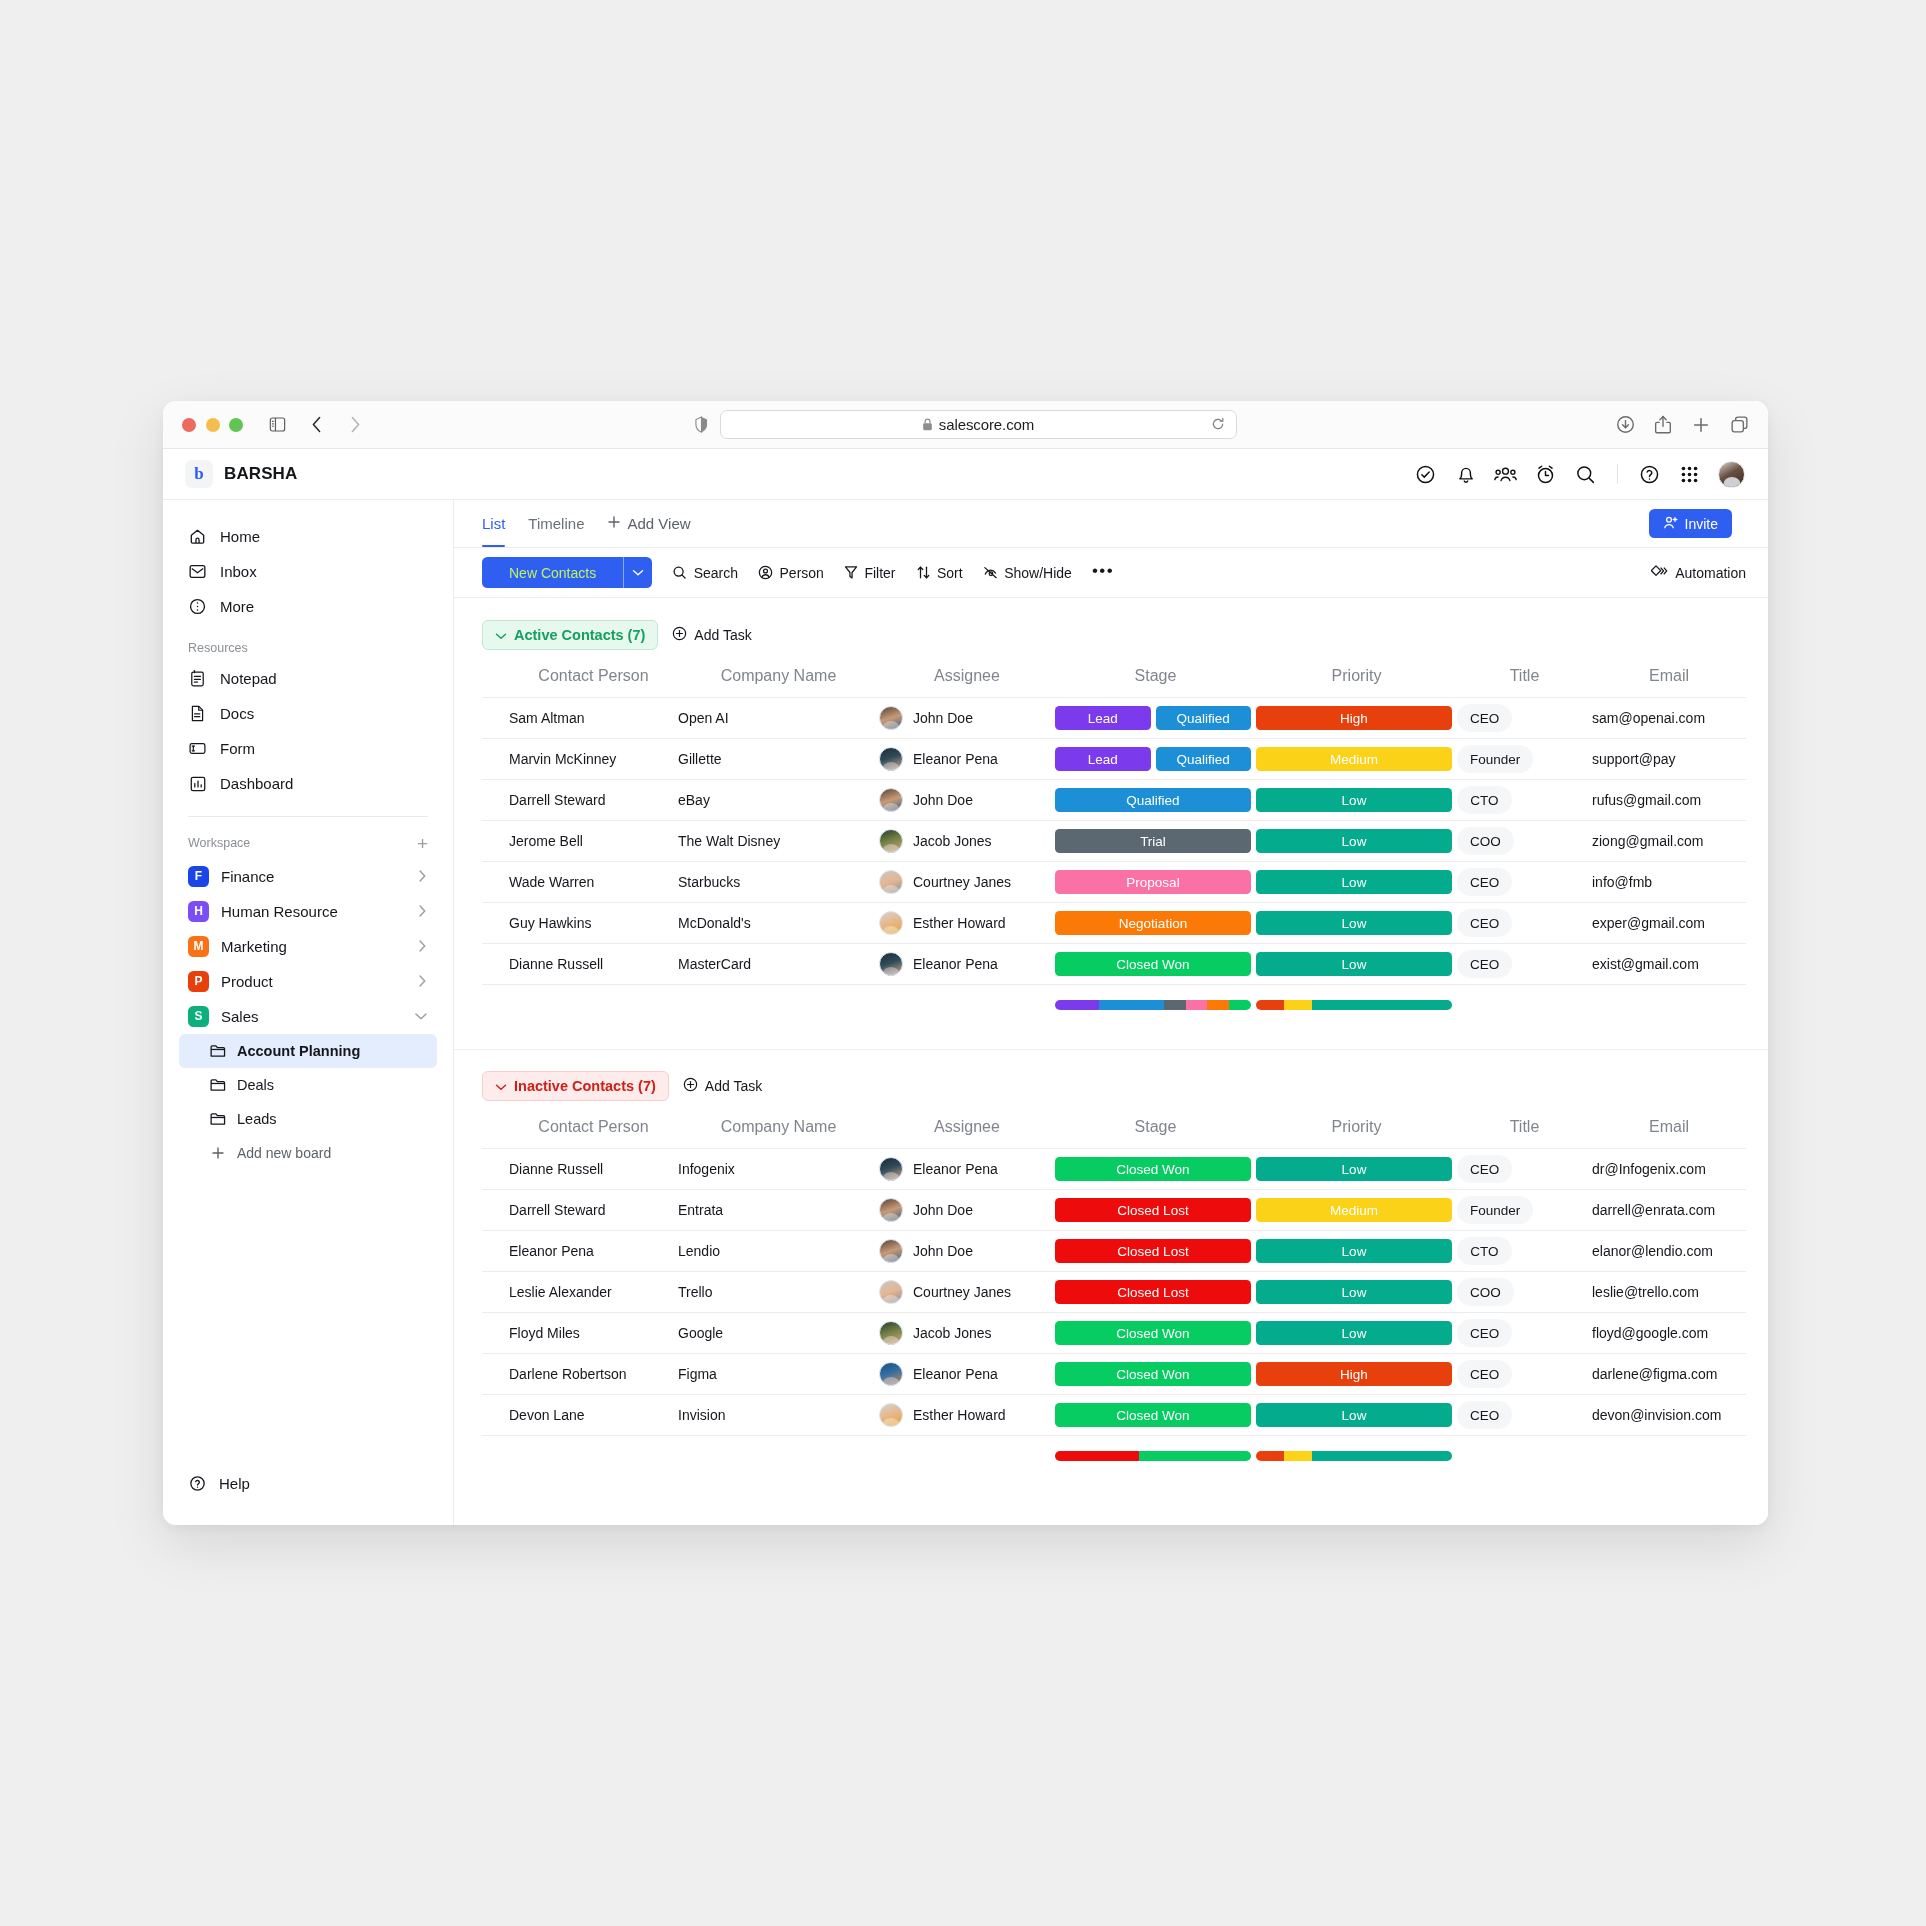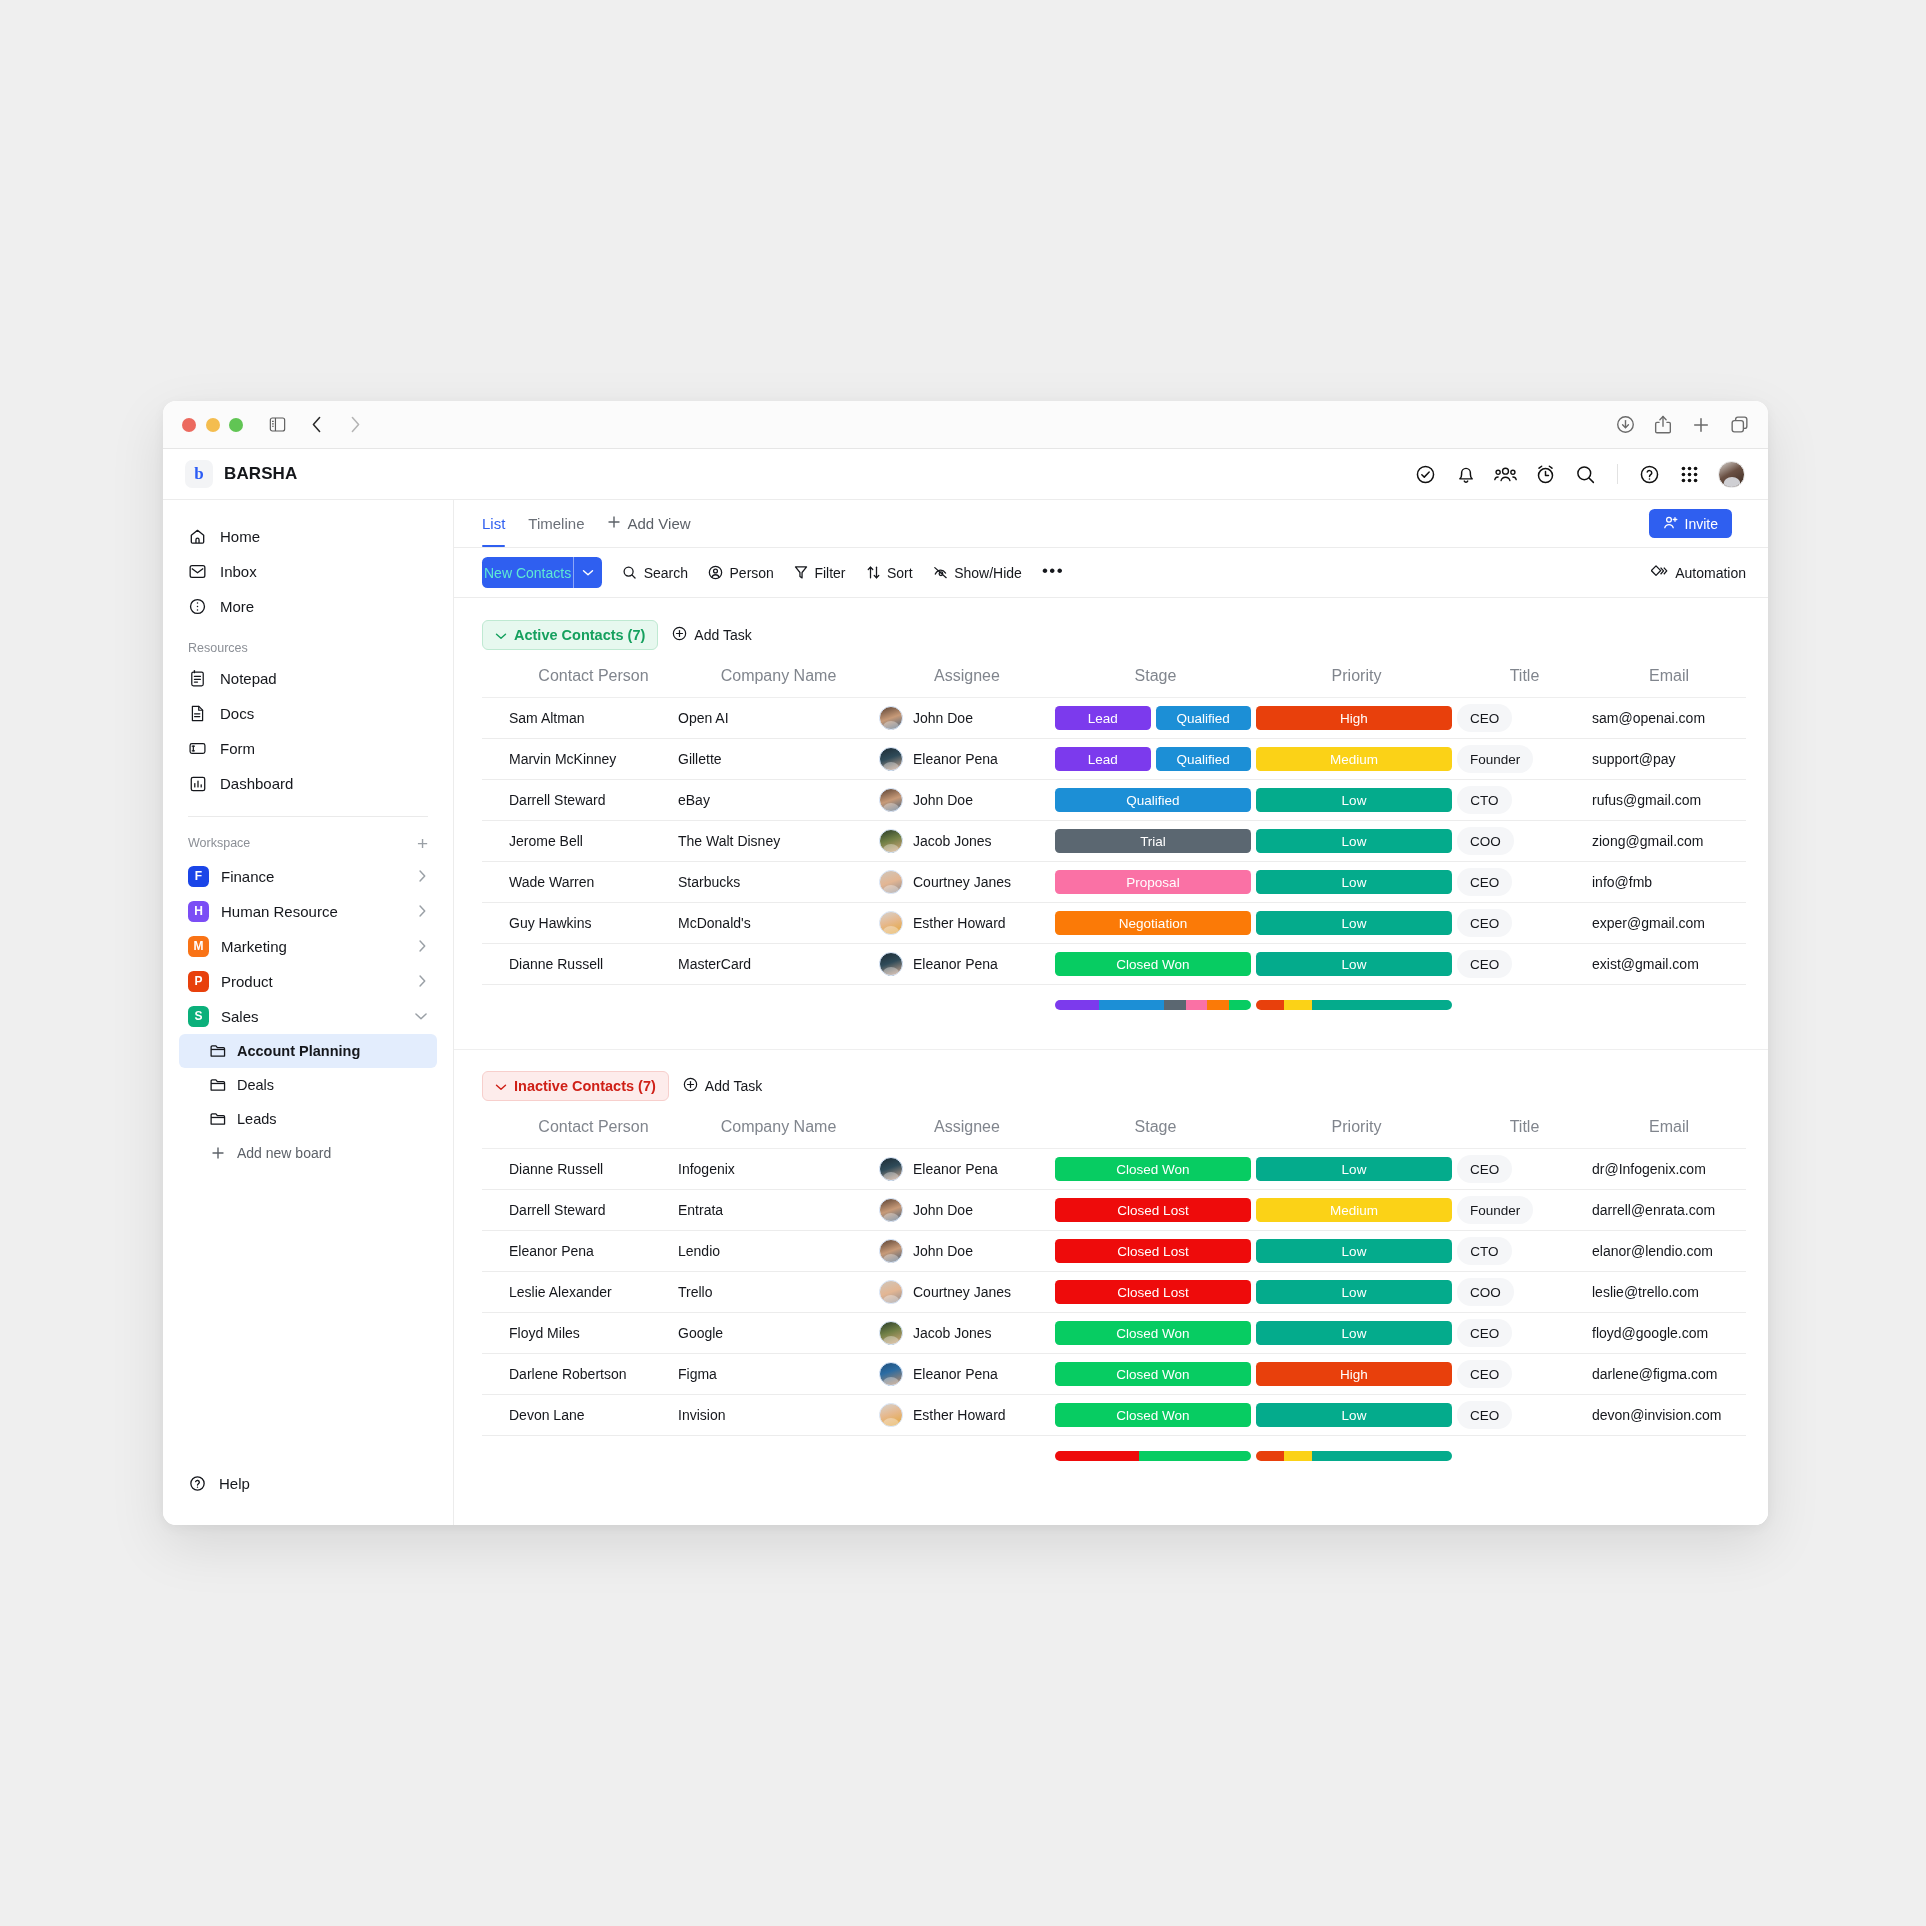"salescore.com" div.urlwrap { html: none -> <div> <span> <svg> <path></path> <path></path> </svg> </span> <div> <span> <svg> <rect></rect> <path></path> </svg> </span> <span>salescore.com</span> <span> <svg> <path></path> <polyline></polyline> </svg> </span> </div> </div> }
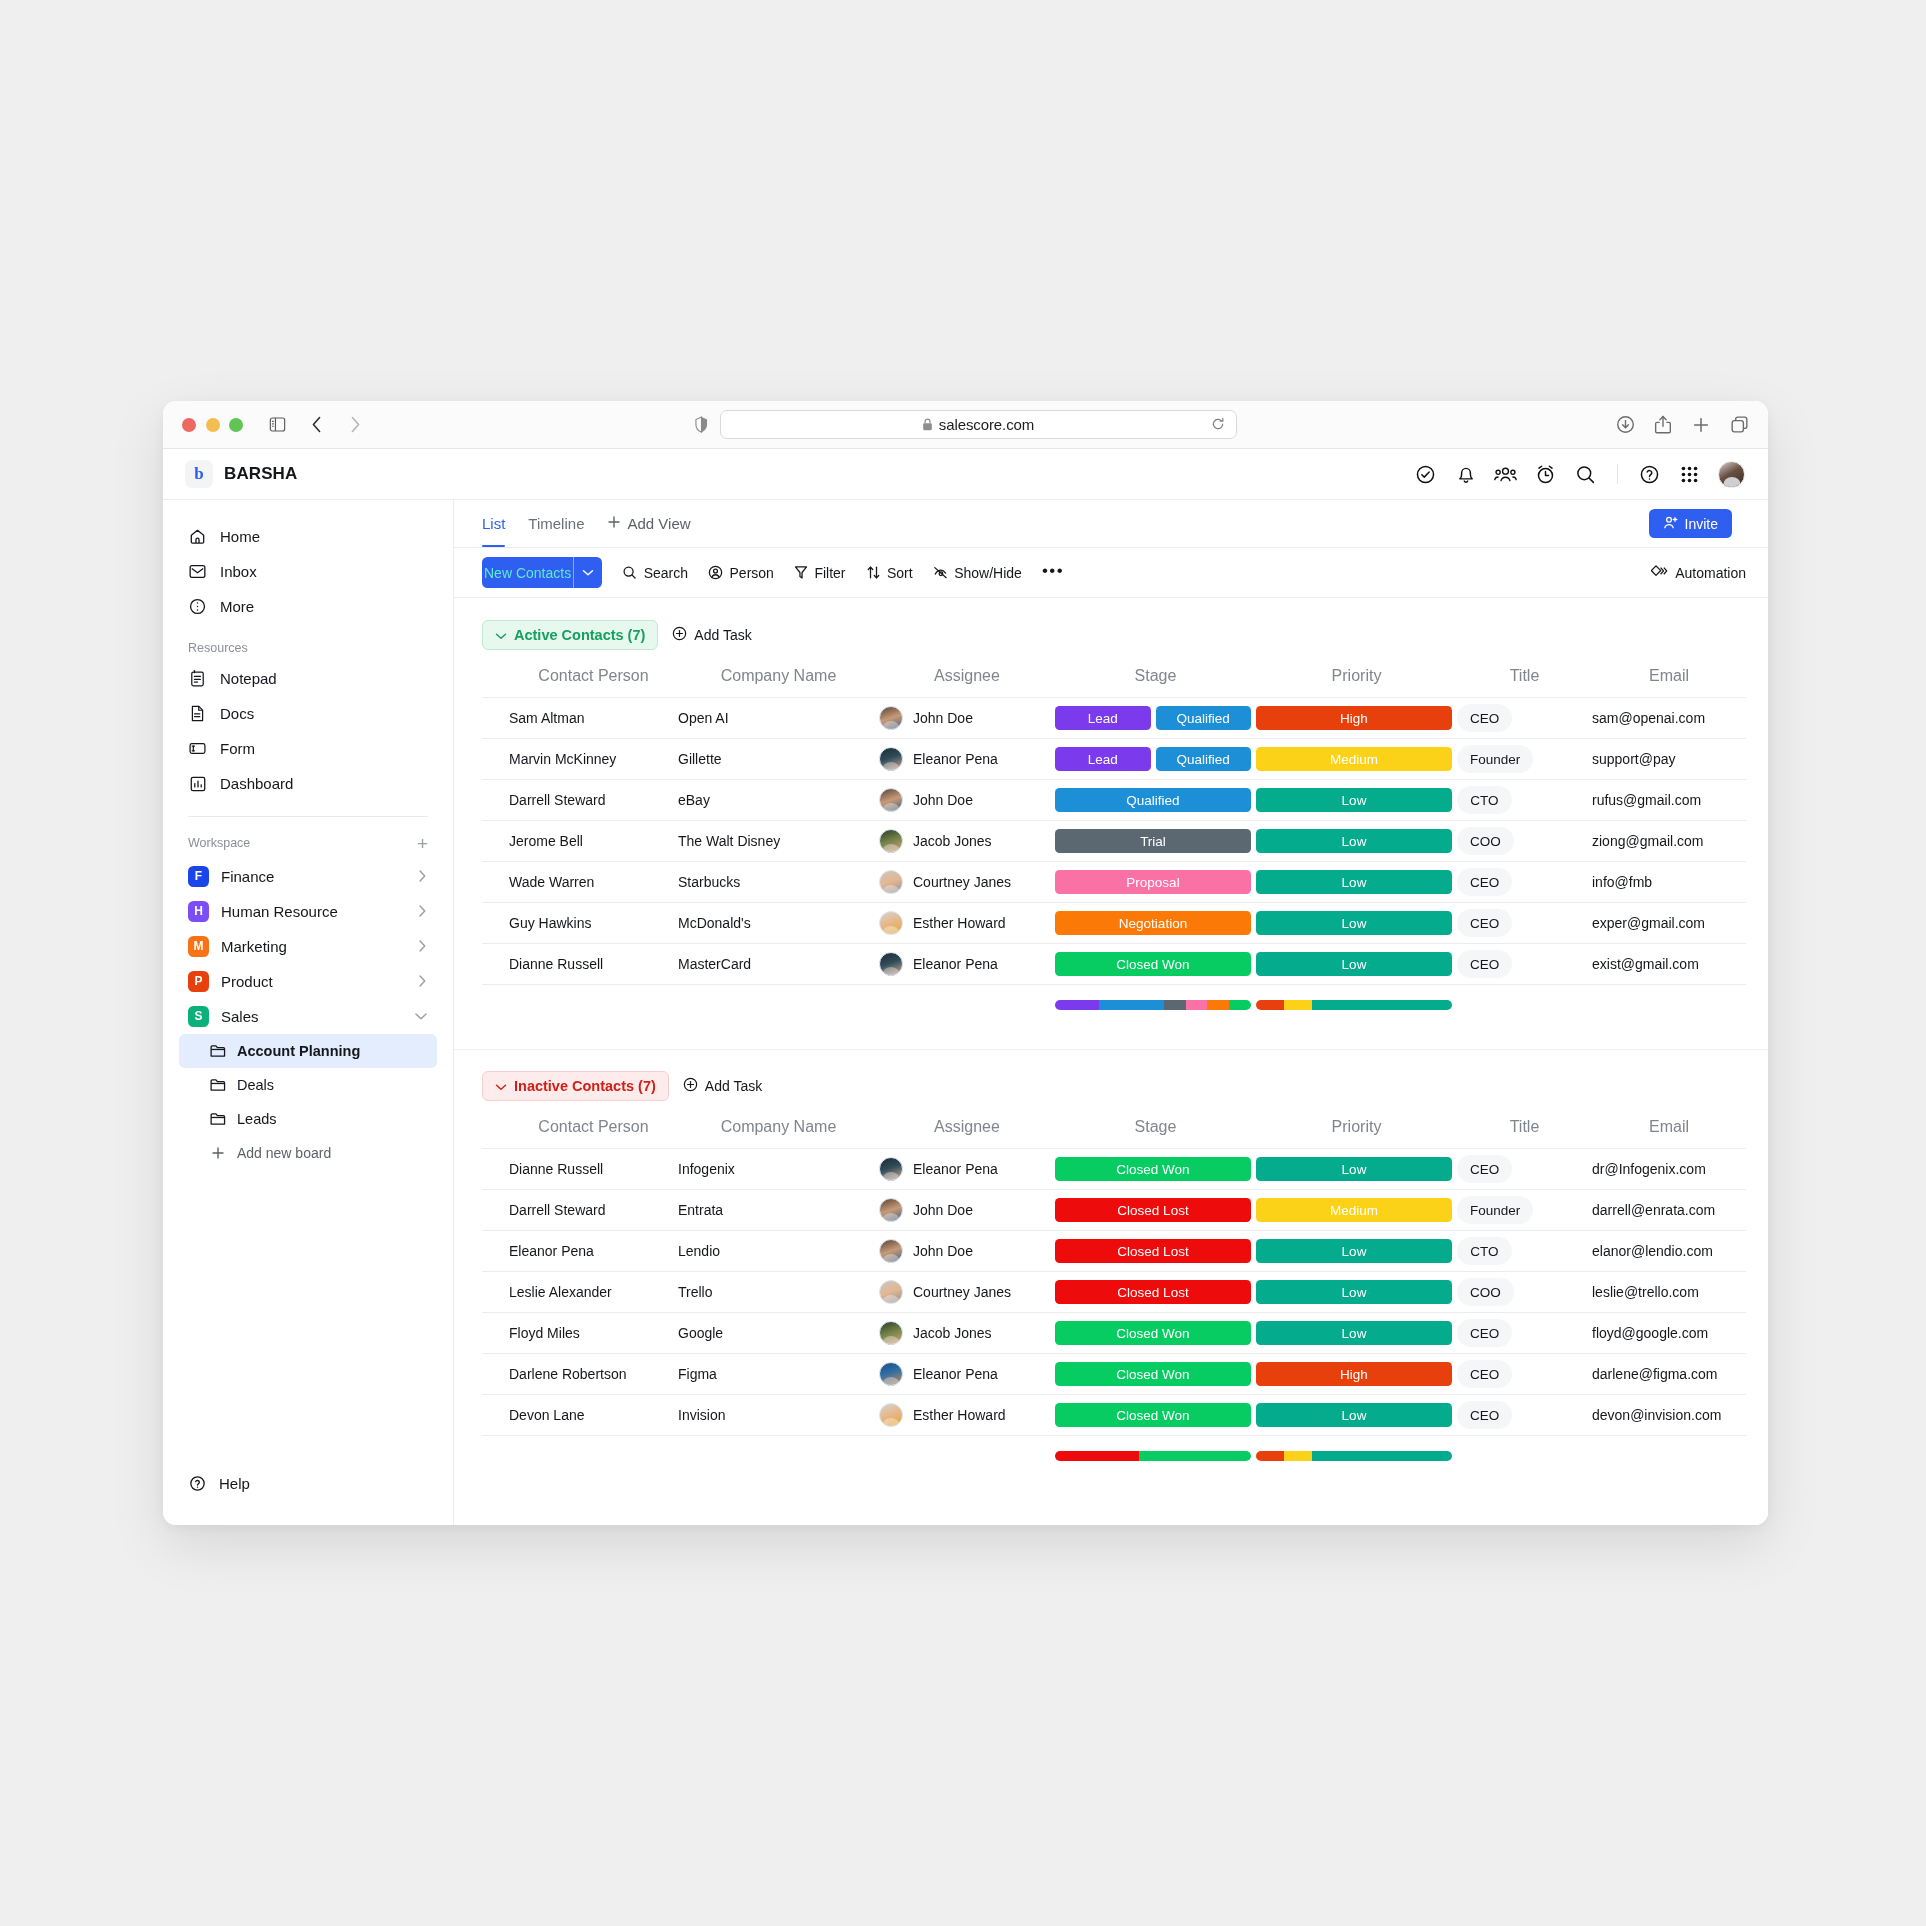"New Contacts" .chip-main { color: #5eead4 -> #bef264; padding: 0 2px -> 0 27px }
